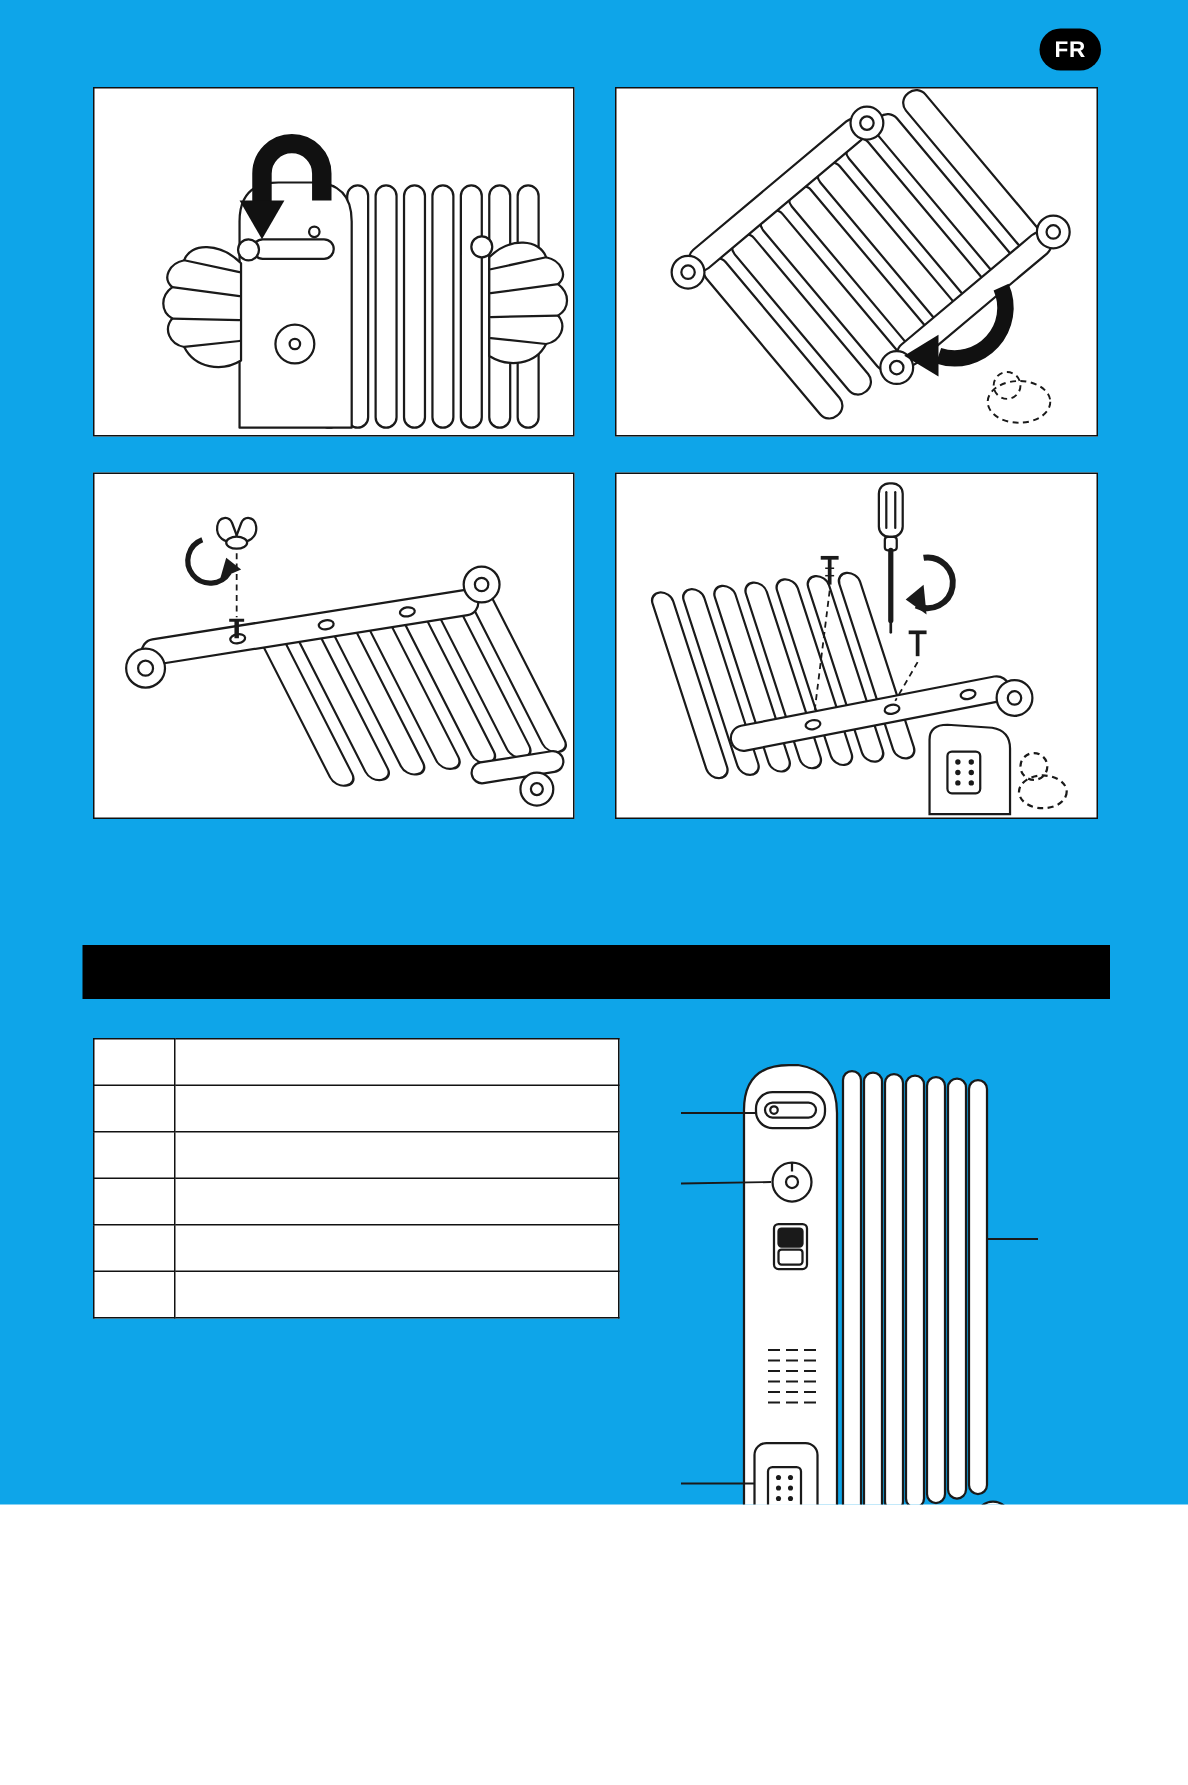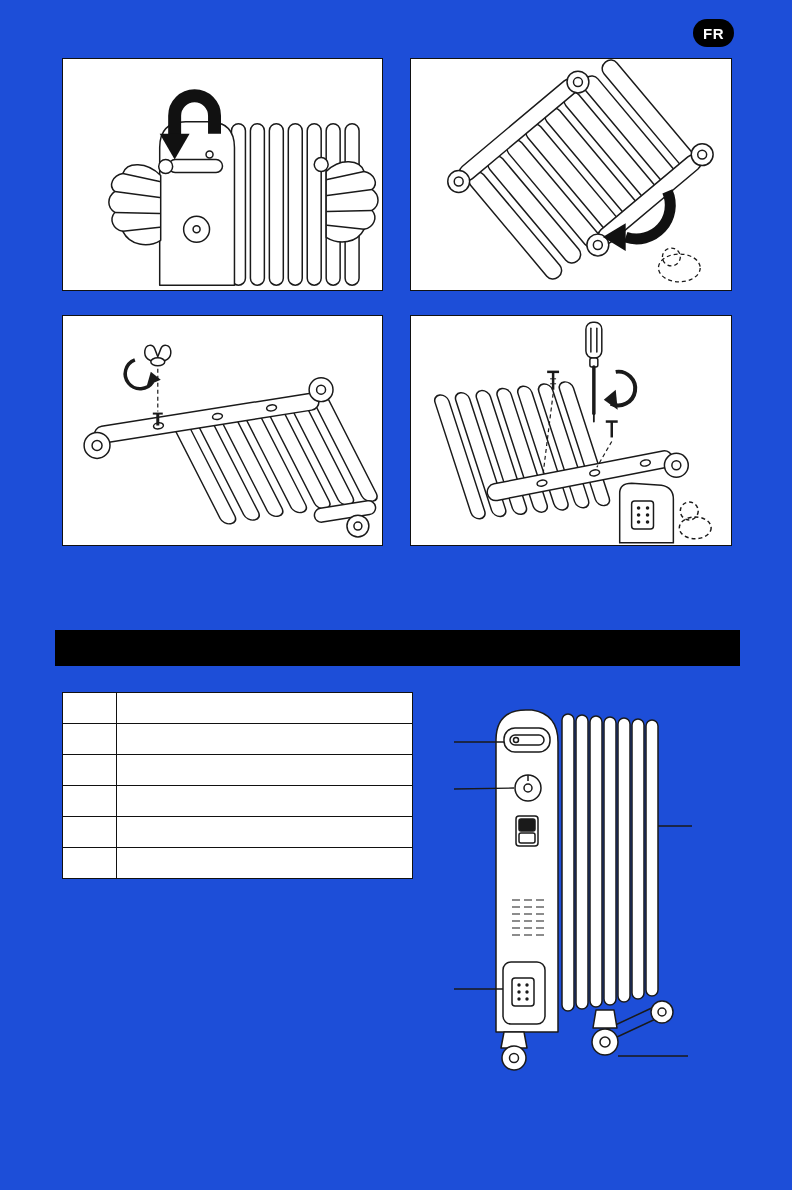"FR" .page { background: #1d4ed8 -> #0ea5e9; height: 1190px -> 1003px }
